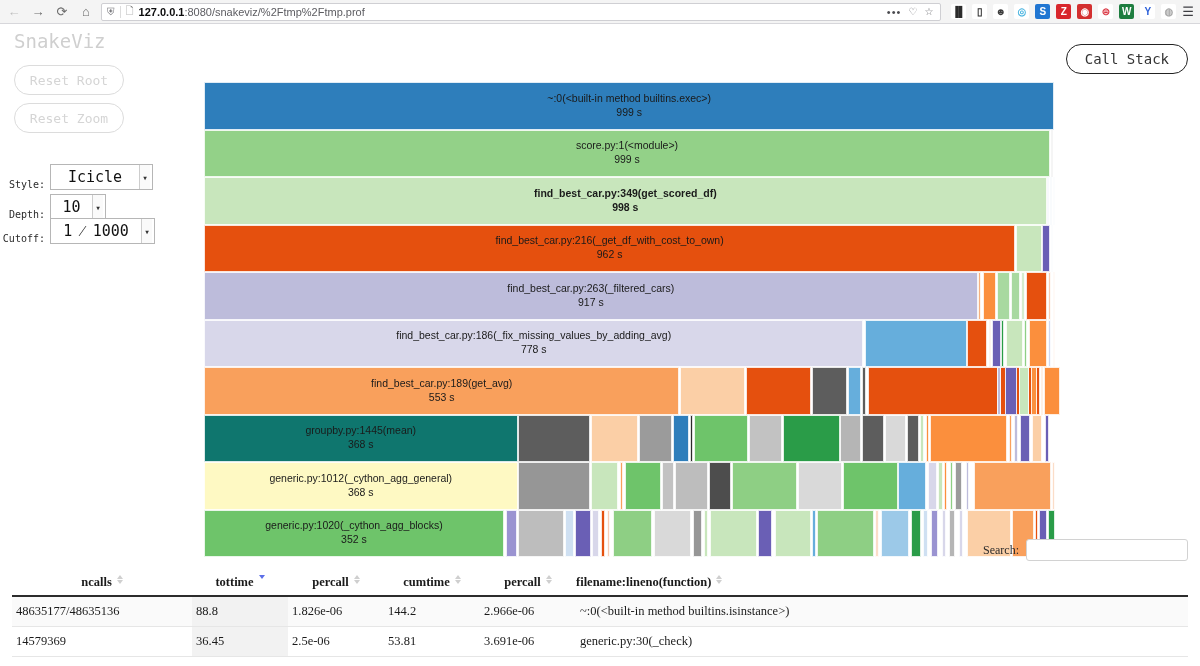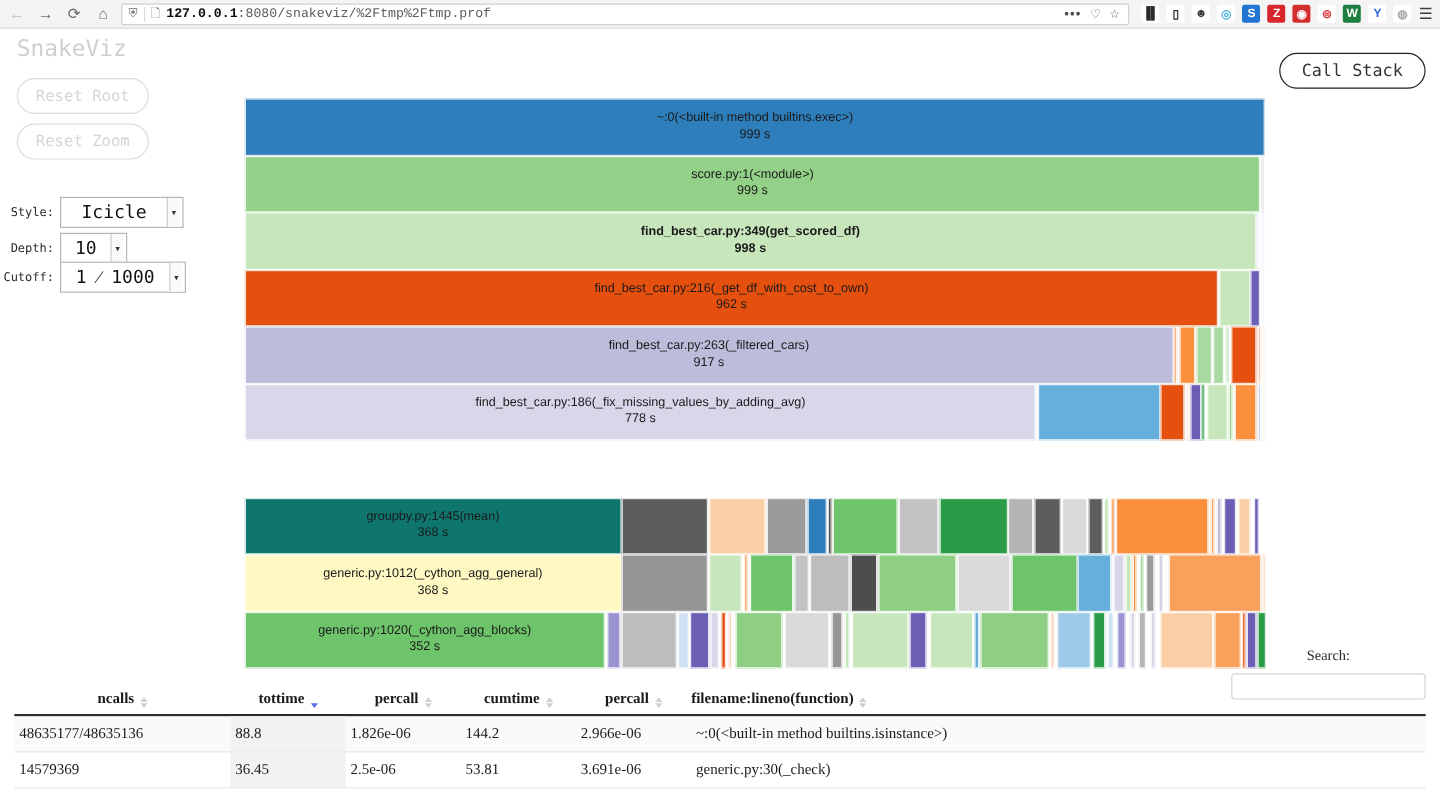"127.0.0.1:8080/snakeviz/%2Ftmp%2Ftmp.pro" .url-text { font-family: Liberation Mono, monospace -> none }
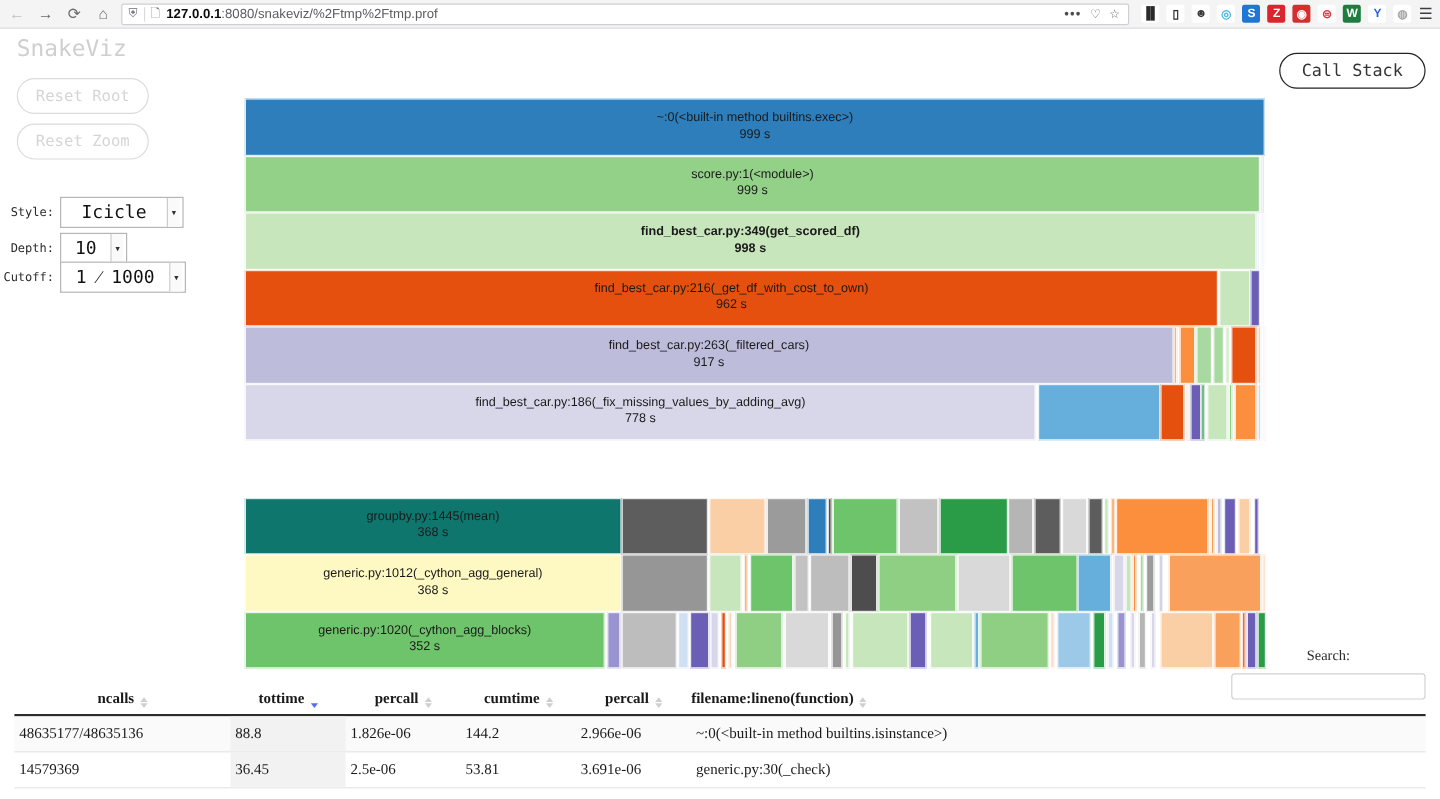"Style:" .ctrl-row { align-items: center -> flex-end }
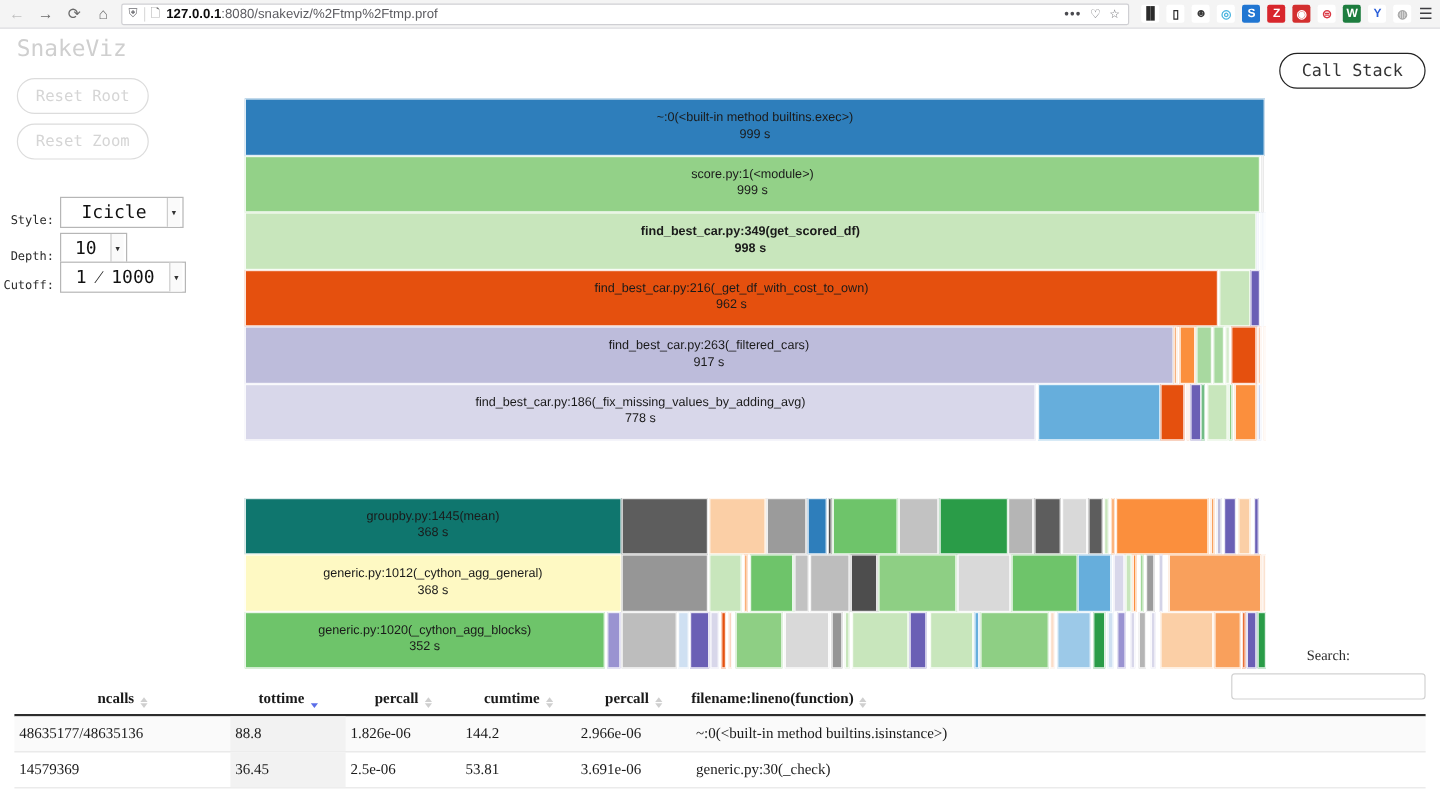"find_best_car.py:189(get_avg)" div.ic-row { html: none -> <div> <div> <div> <span>find_best_car.py:189(get_avg)</span> <span>553 s</span> </div> </div> <div></div> <div></div> <div></div> <div></div> <div></div> <div></div> <div></div> <div></div> <div></div> <div></div> <div></div> <div></div> </div> }
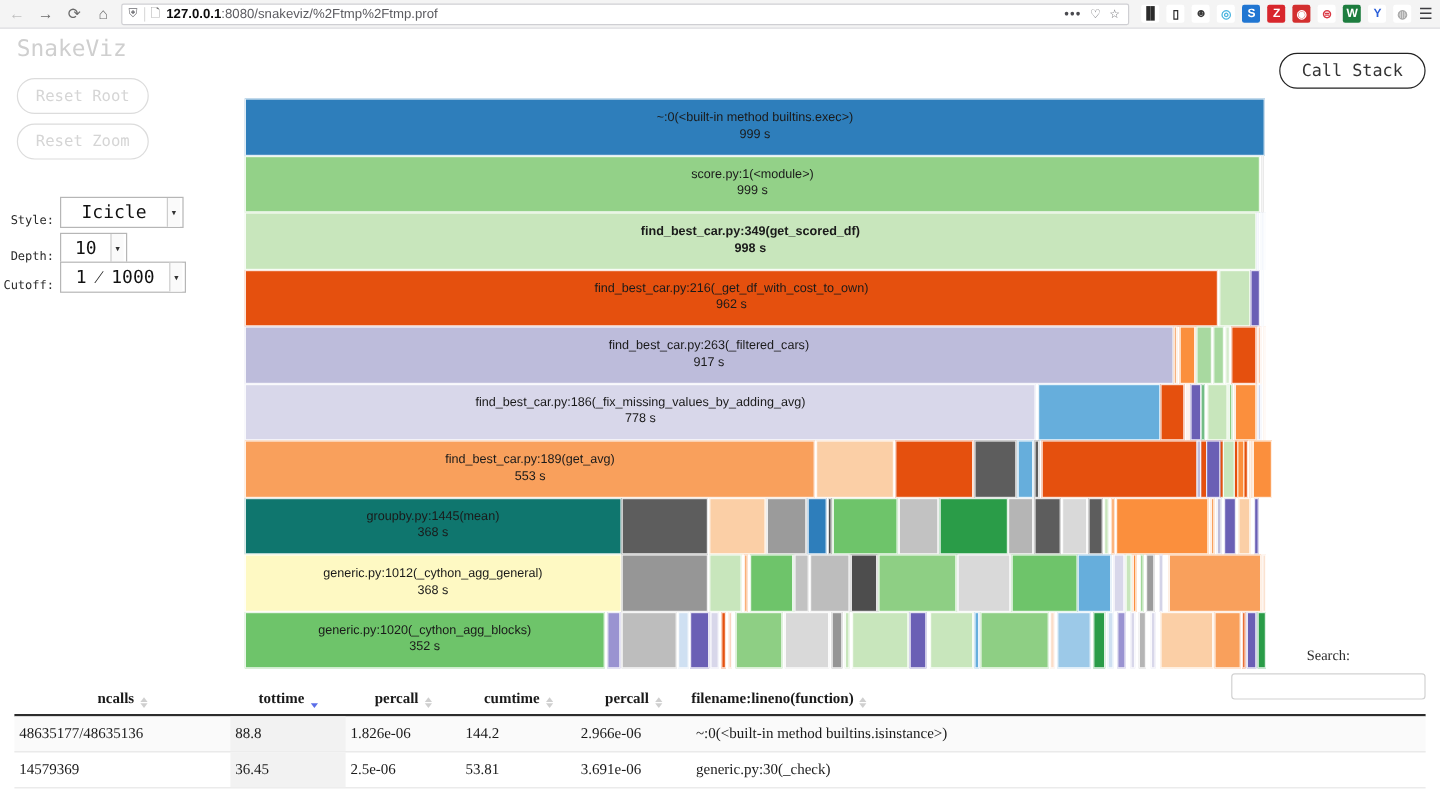"Search:" .search-wrap { flex-direction: column -> none }
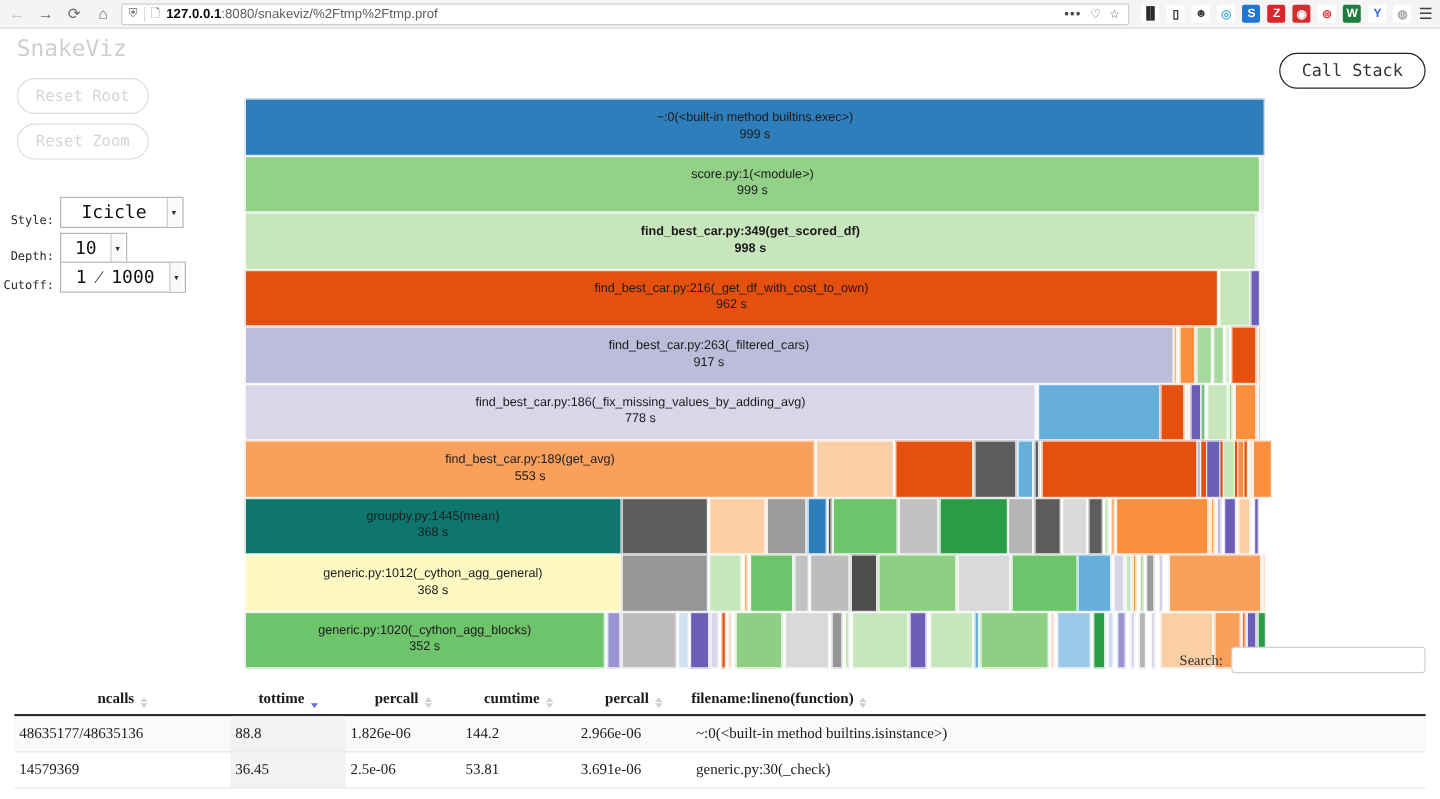"ncalls" .th { align-items: flex-end -> flex-start }
